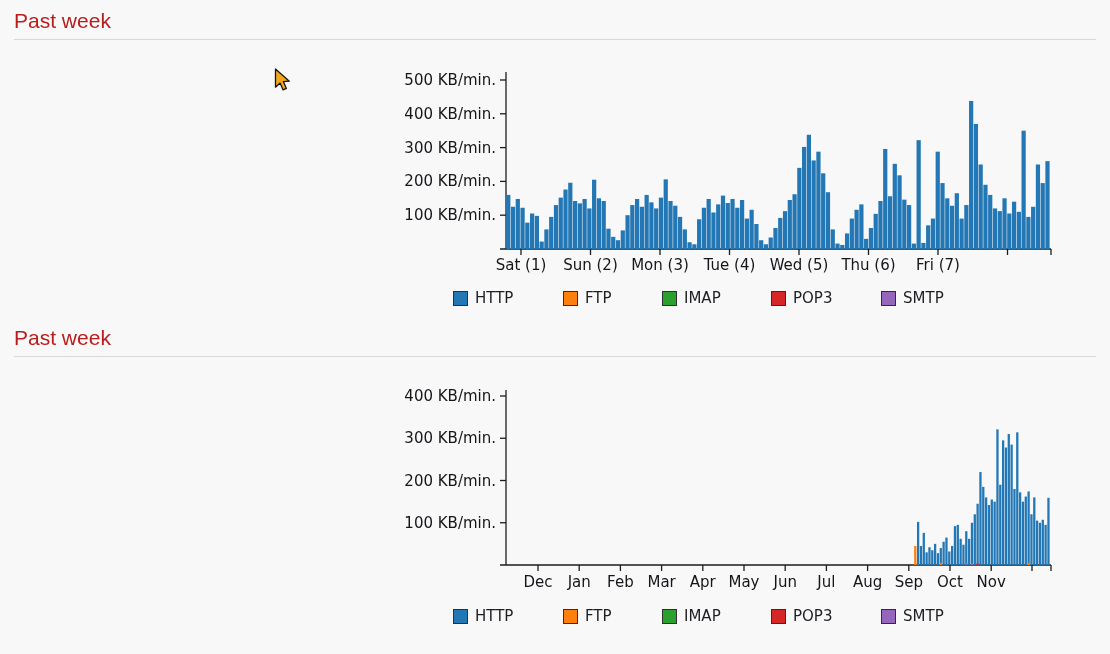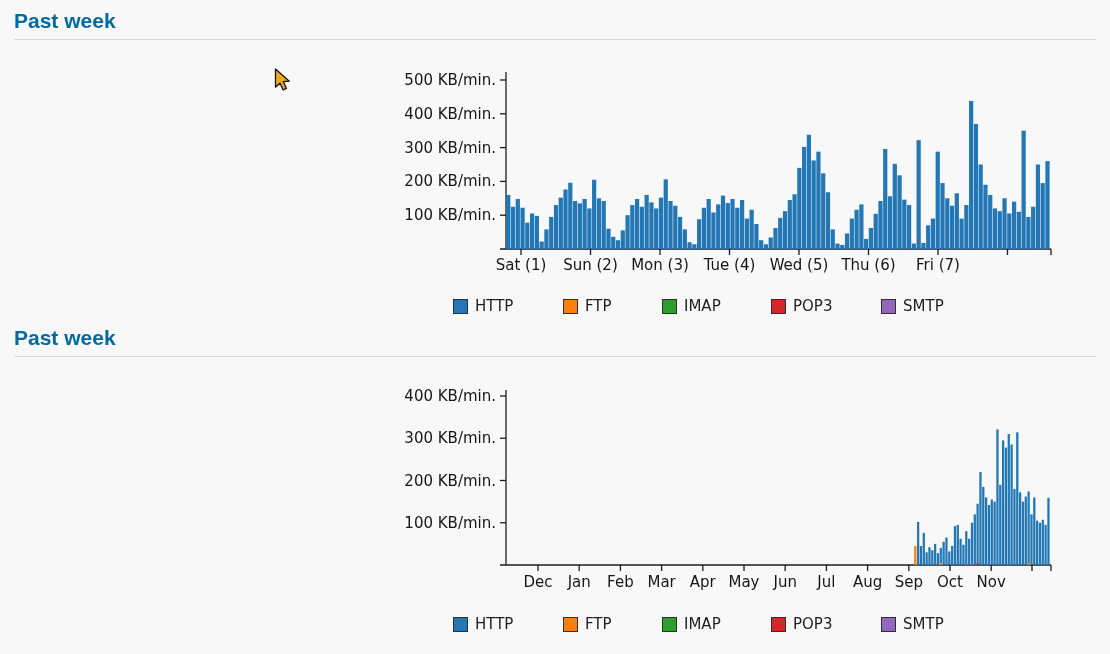"Past week" .section-header h2 { color: #0369a1 -> #b91c1c; font-weight: 700 -> 400 }
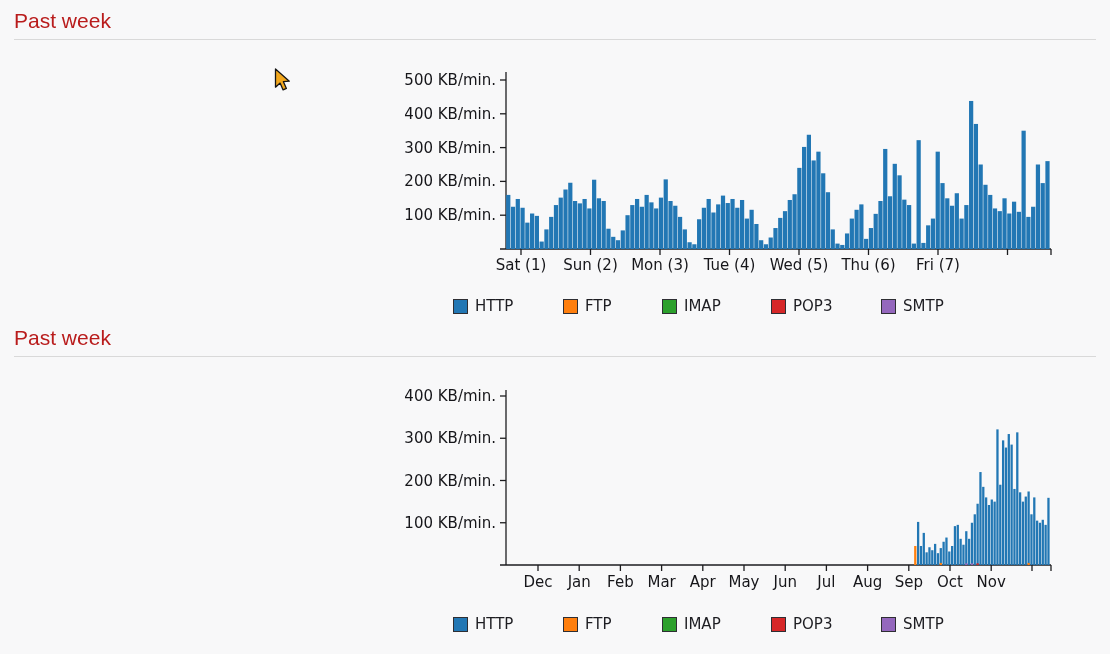"HTTP" .legend-item { top: 8px -> 0 }
